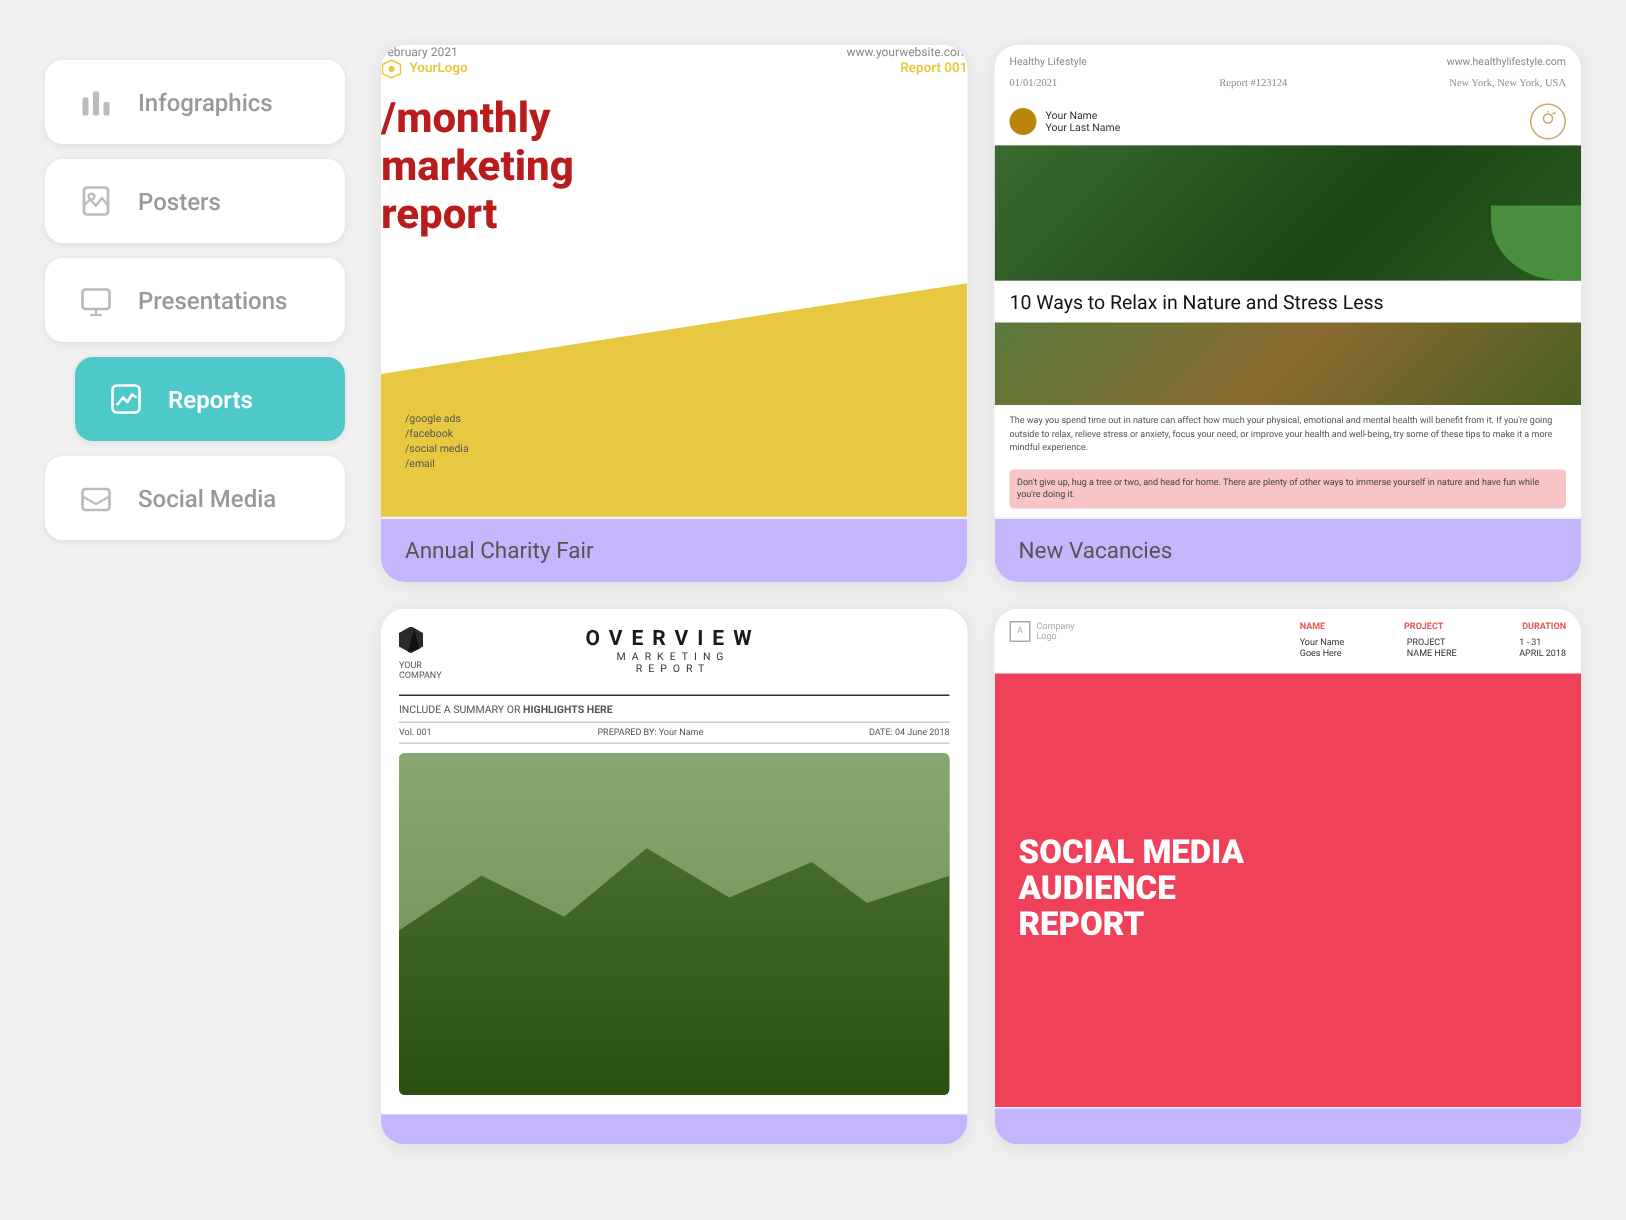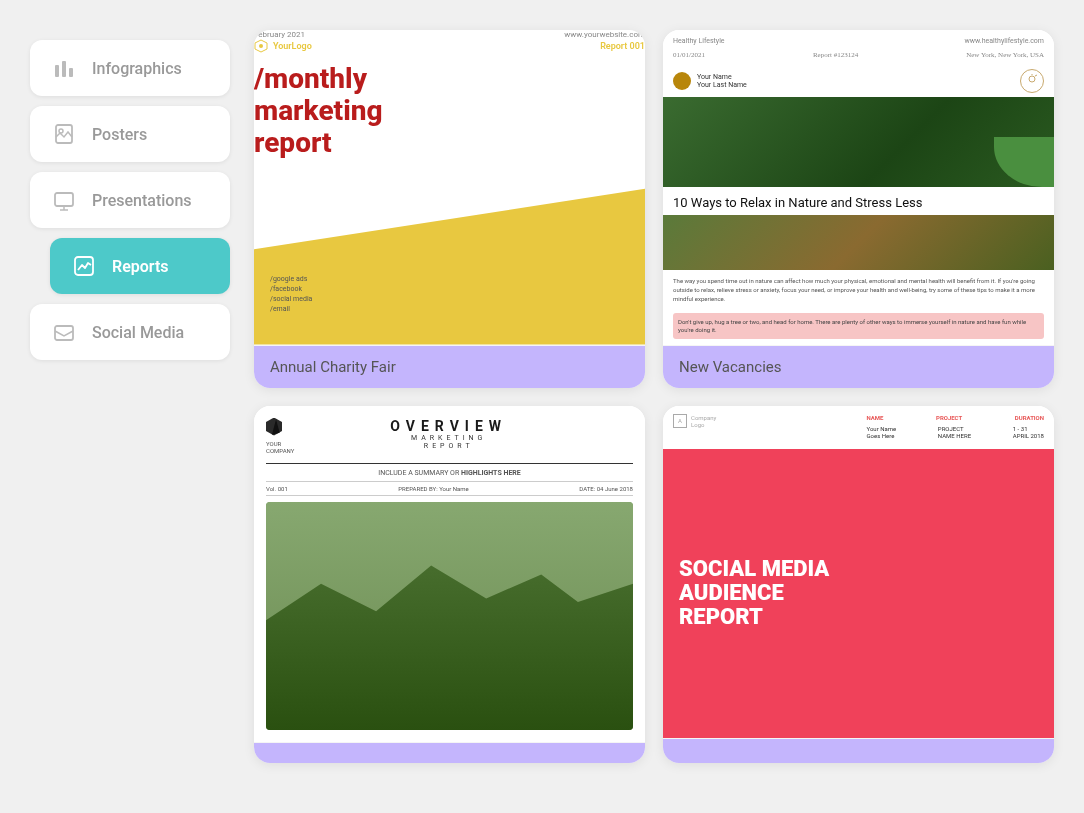"INCLUDE A SUMMARY OR HIGHLIGHTS" .card3-summary { text-align: center -> none }
